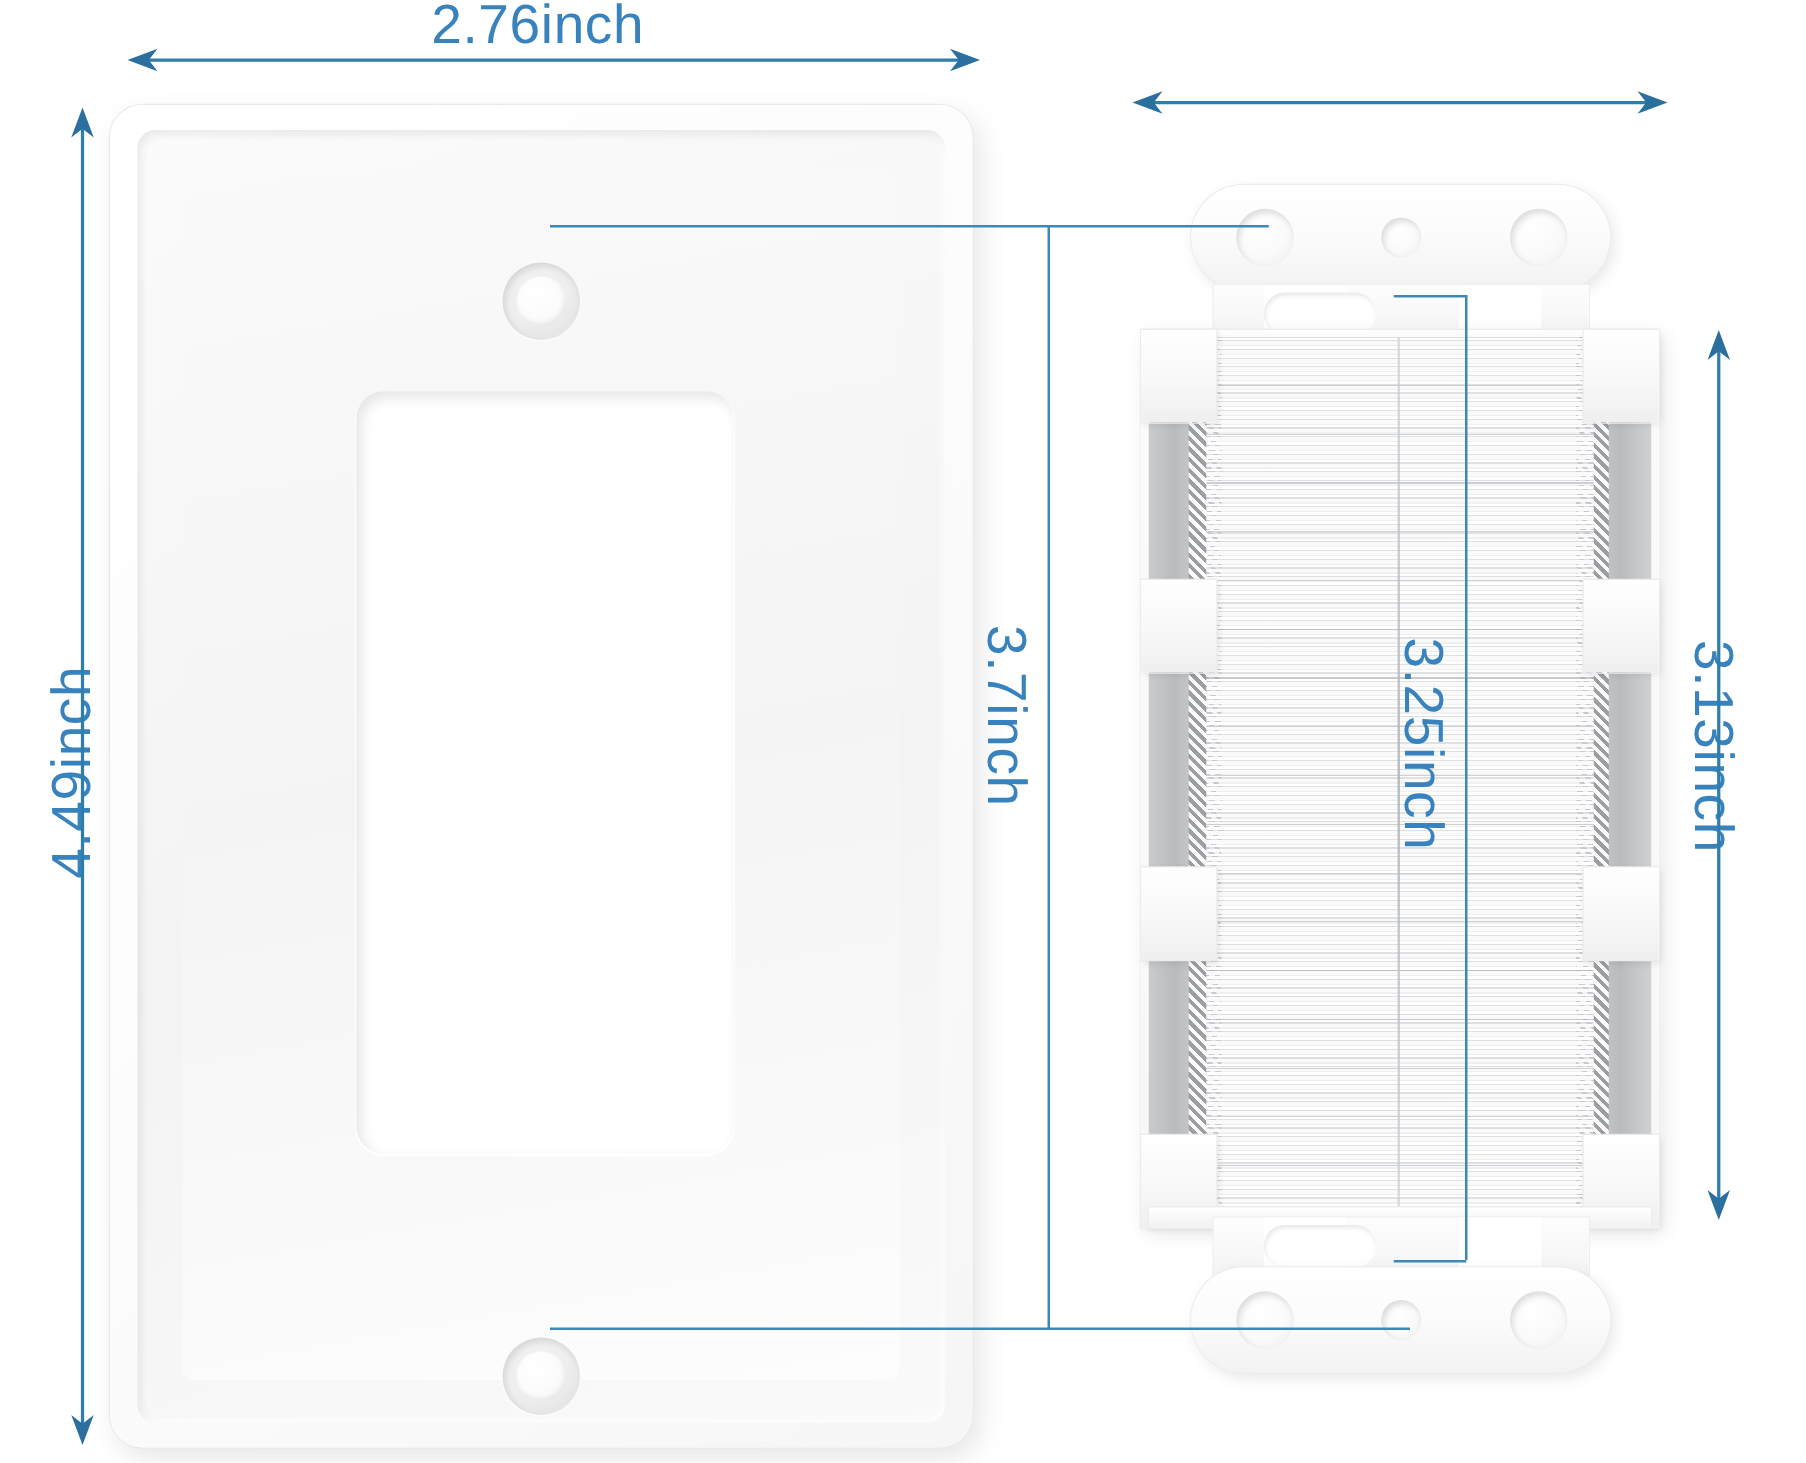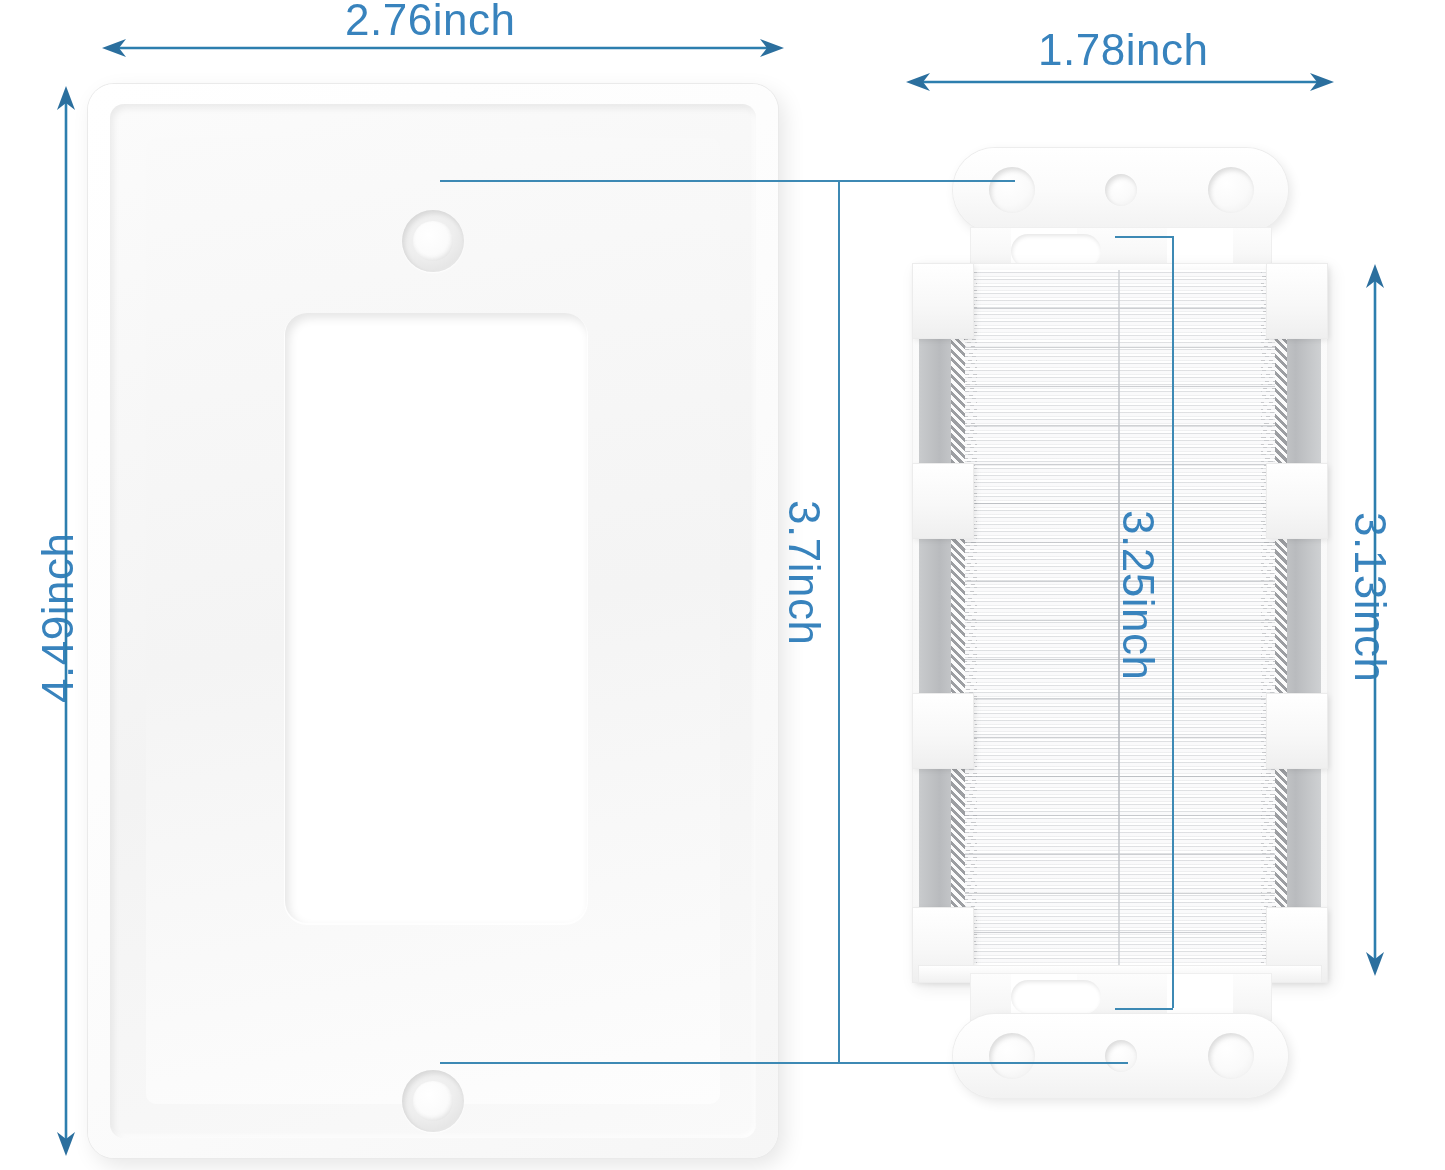"1.78inch" div.dim-label { html: <div>1.78inch</div> -> none }
